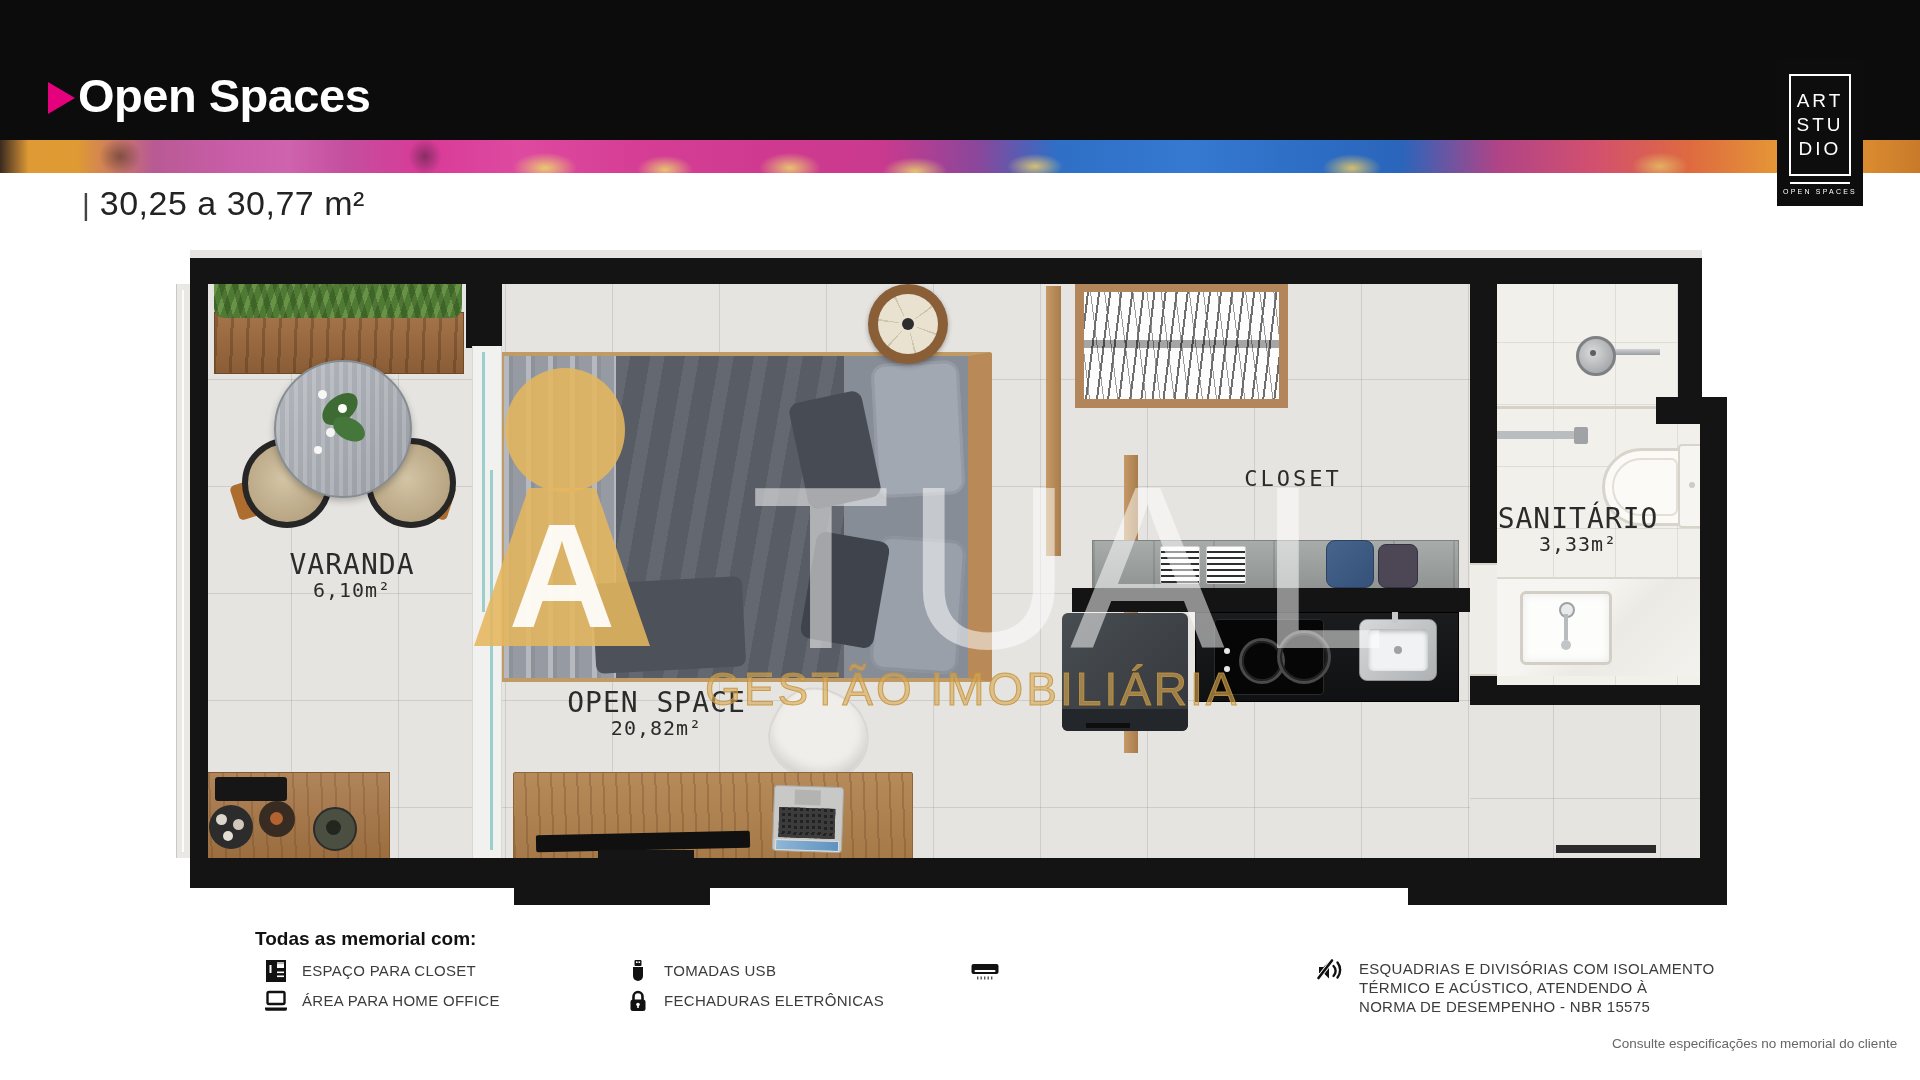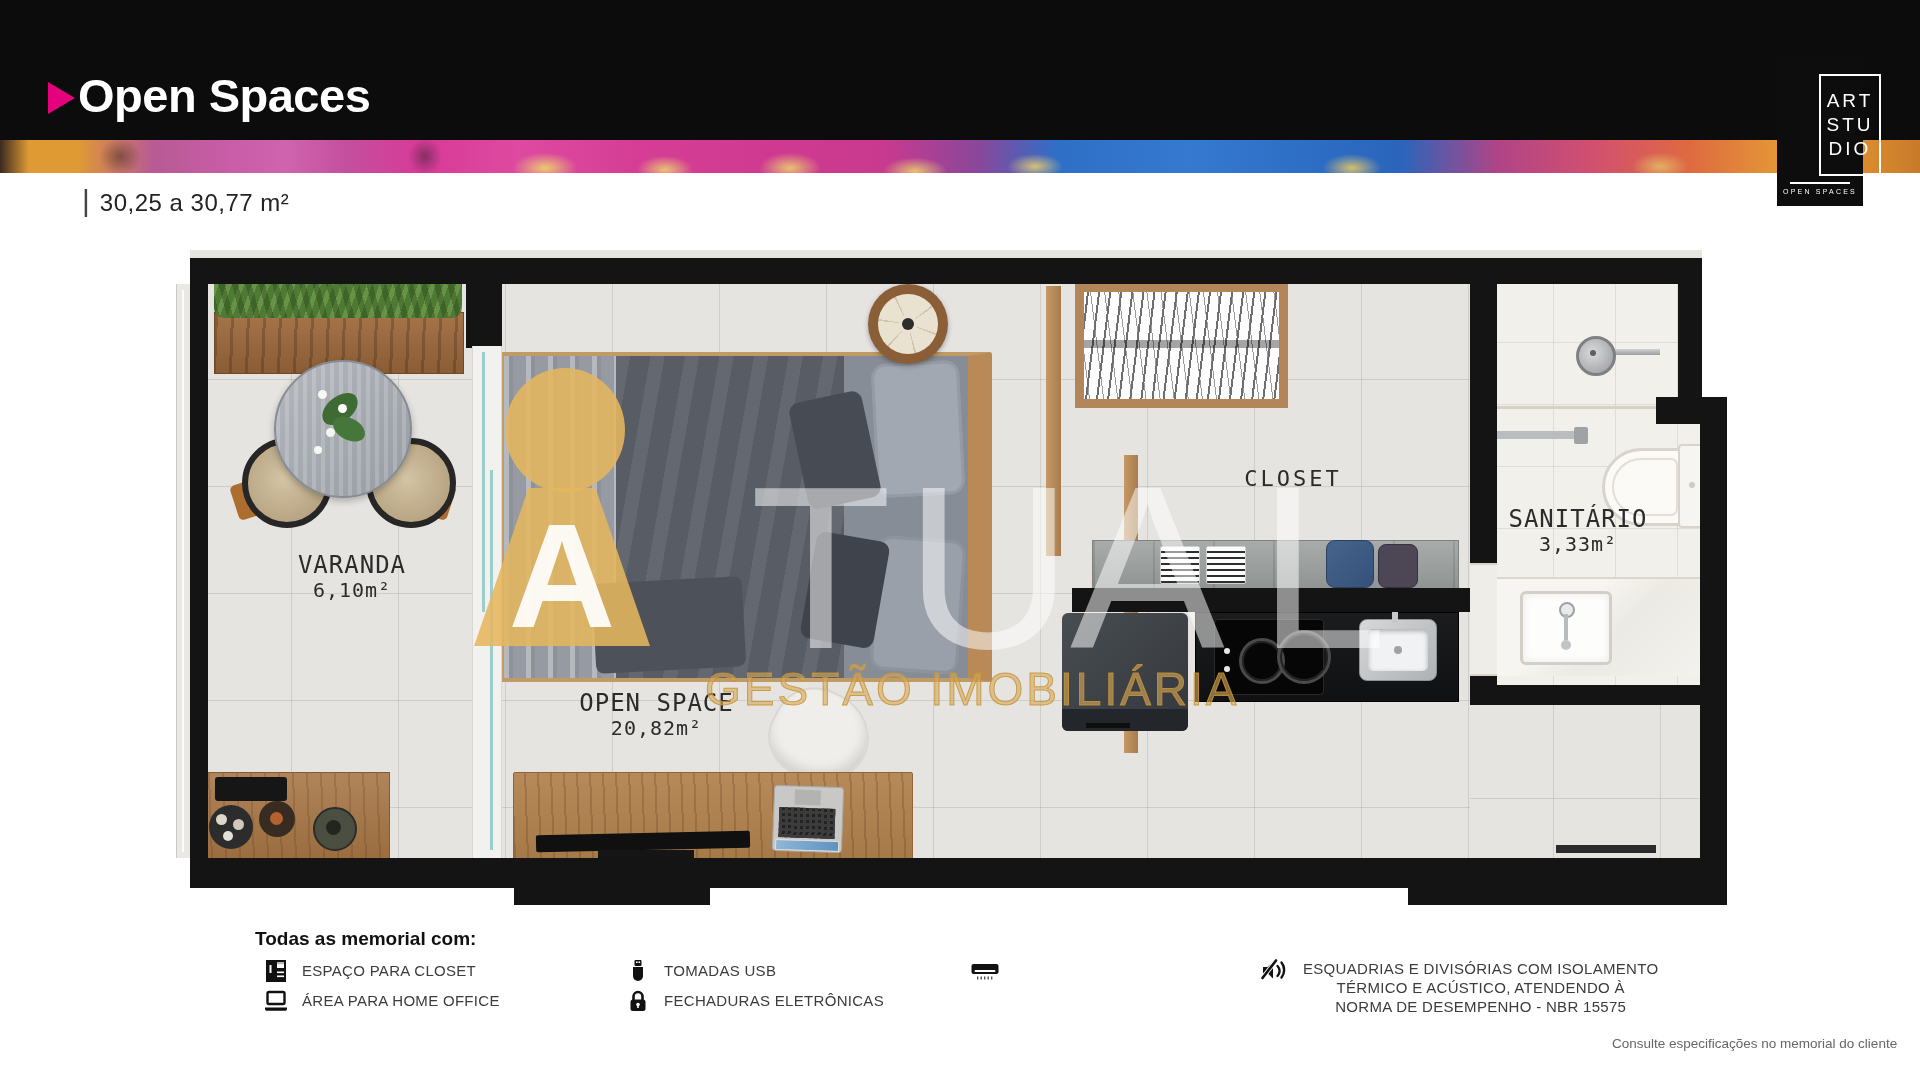"ART" .logo-frame { margin-left: 30px -> none }
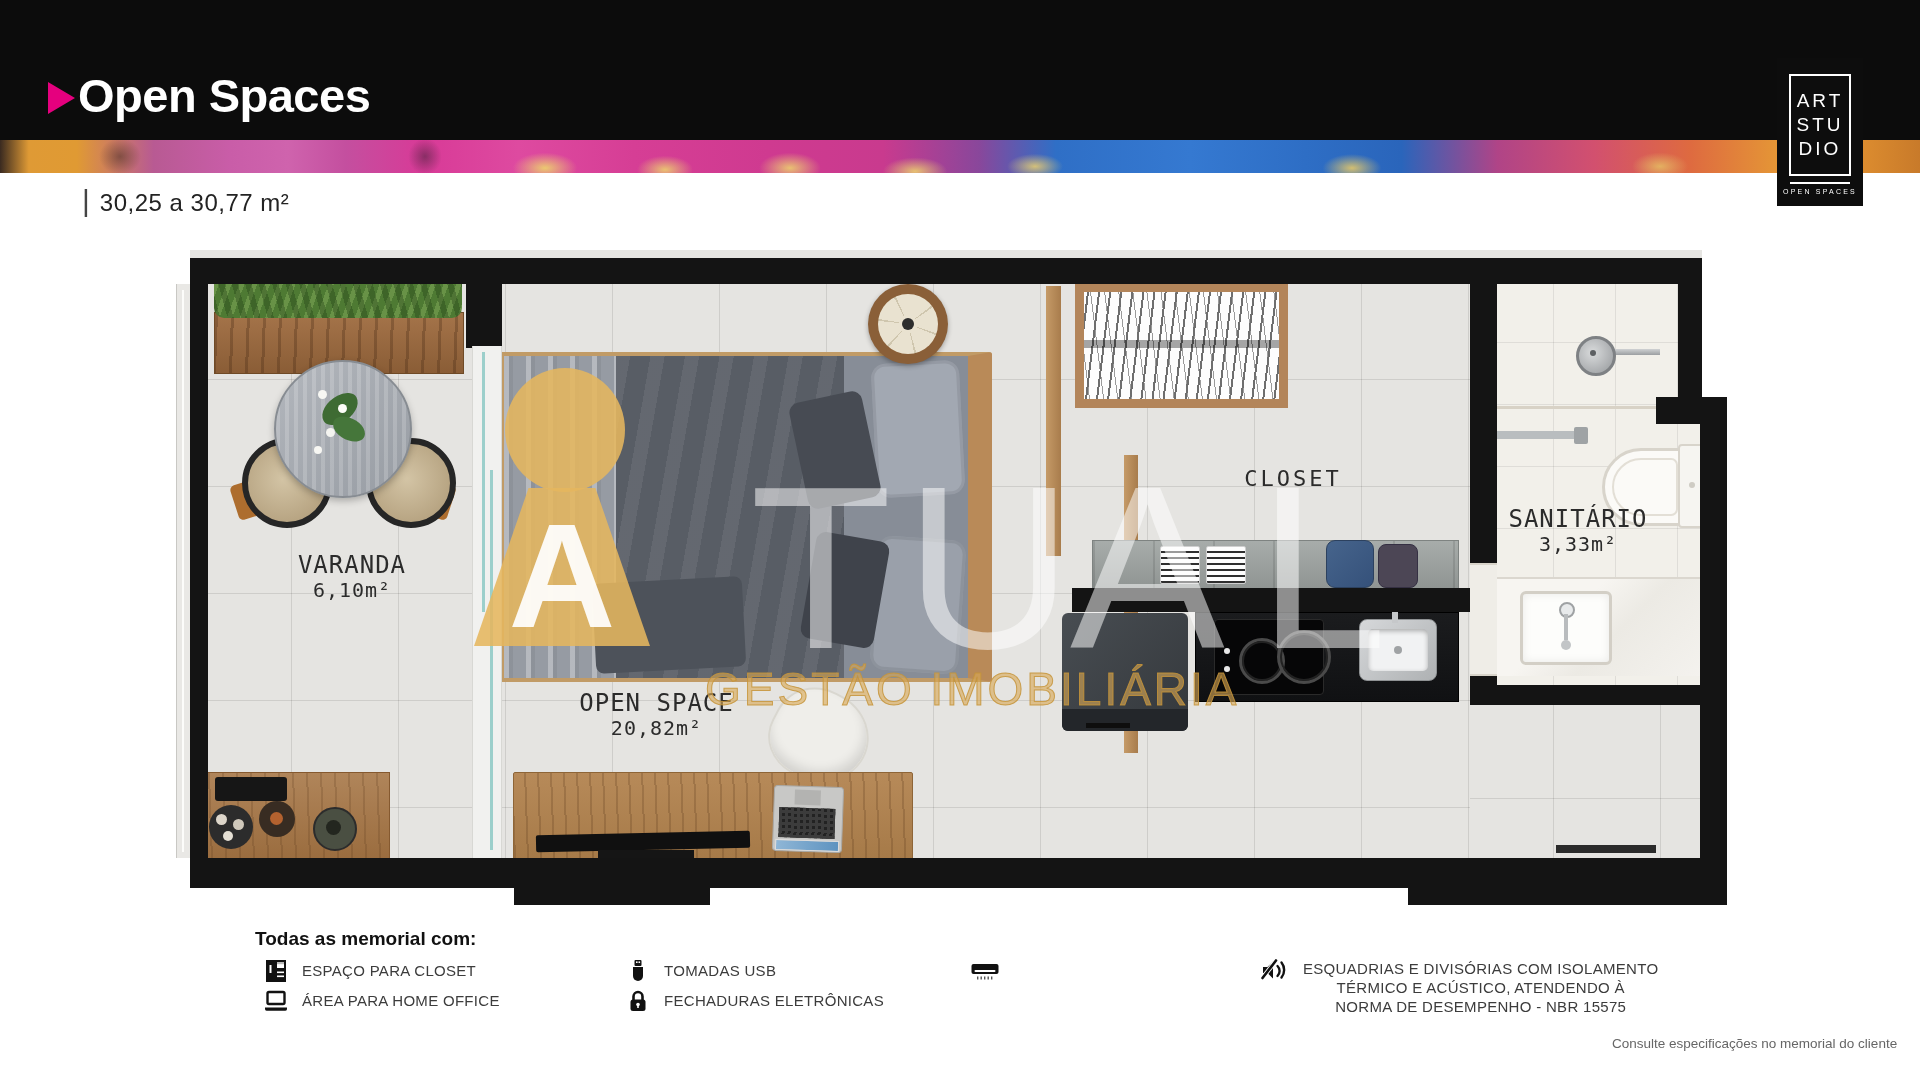"30,25 a 30,77 m²" .plan-title .range { font-size: 24px -> 34px }
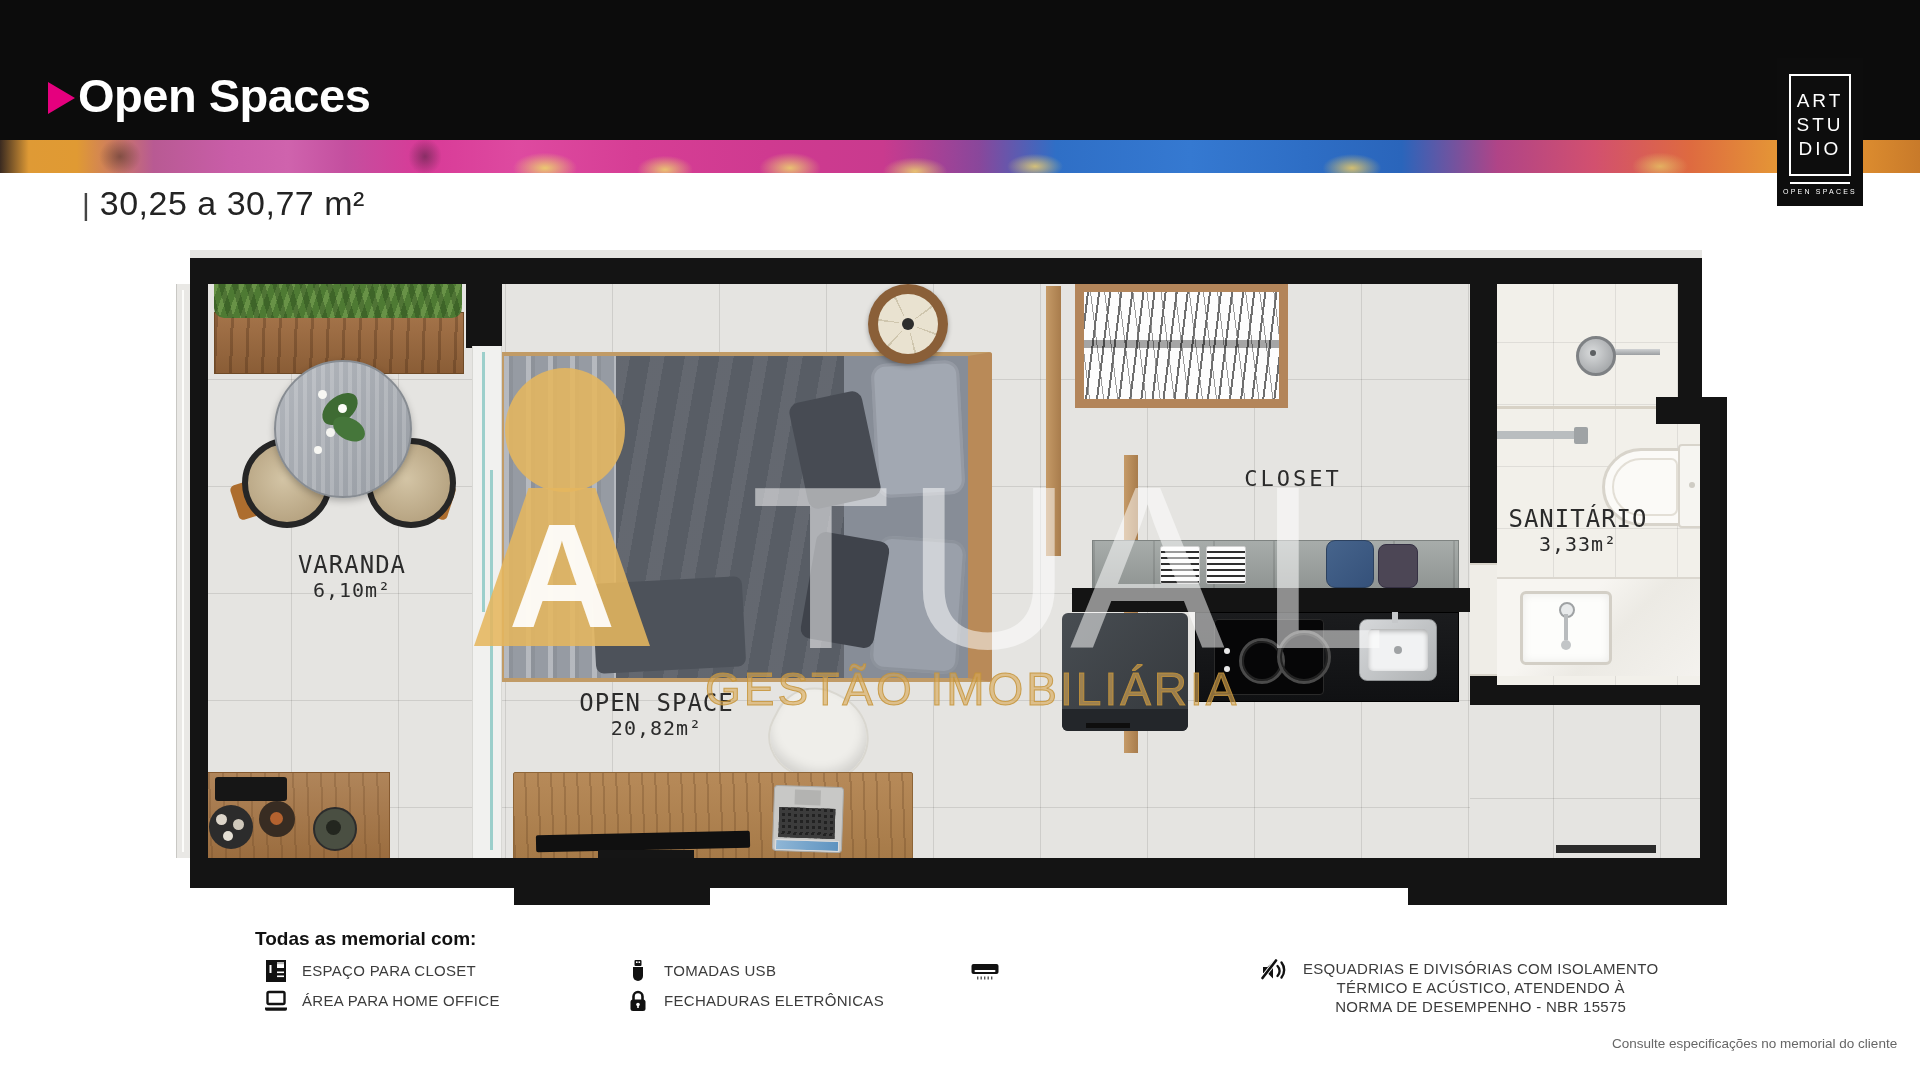"SANITÁRIO" .room-name { font-size: 24px -> 28px }
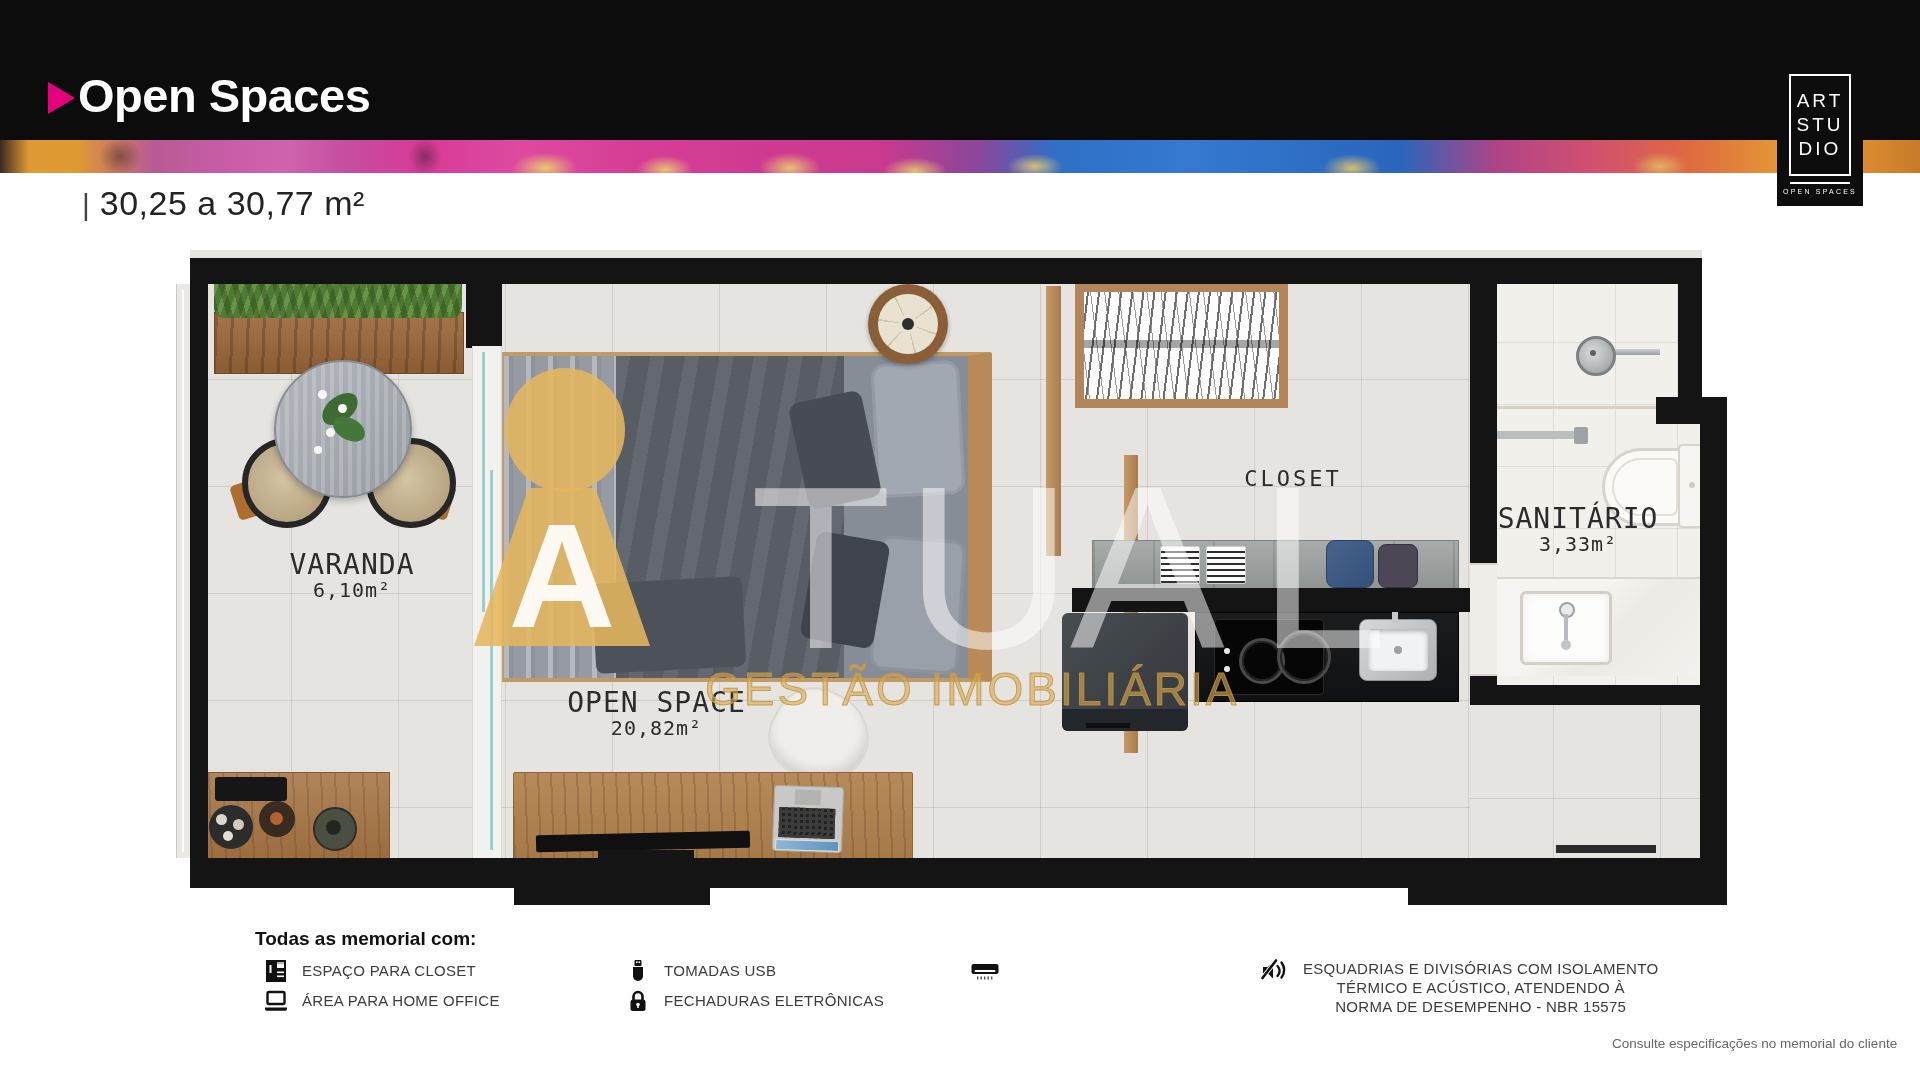"ESQUADRIAS E DIVISÓRIAS COM ISOLAMENTO" div.abs { left: 1260px -> 1316px; text-align: center -> none }
